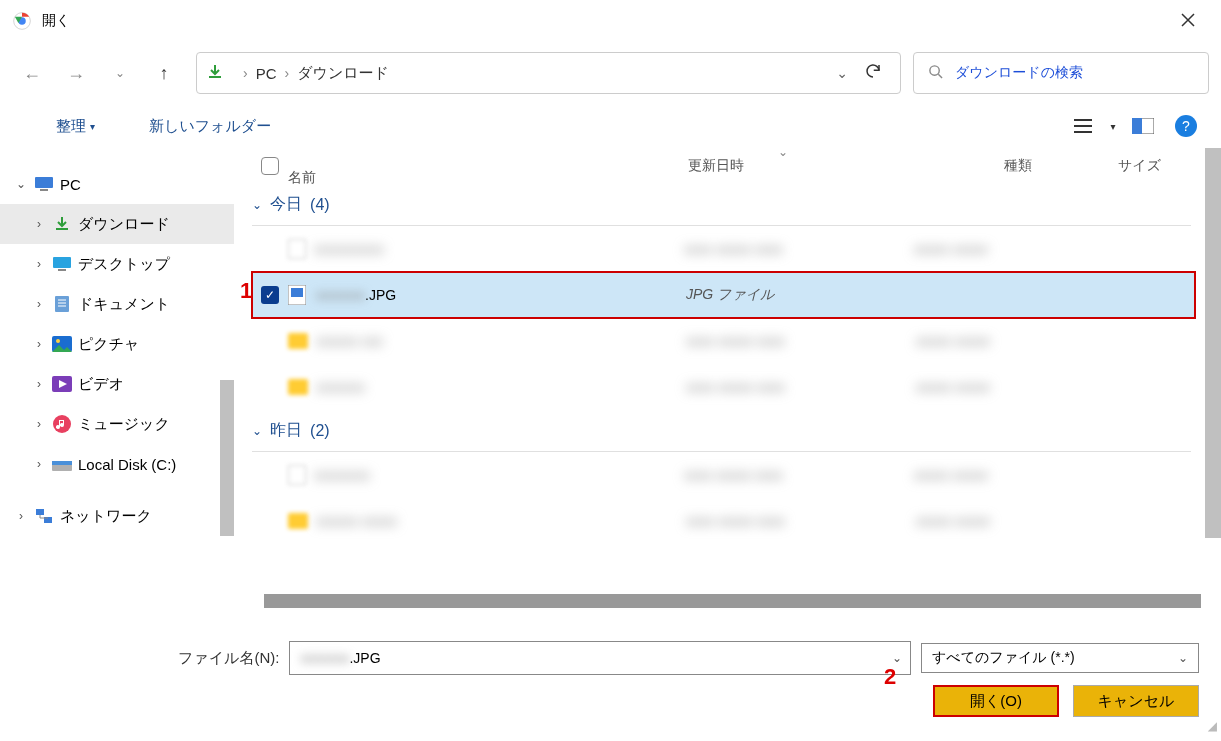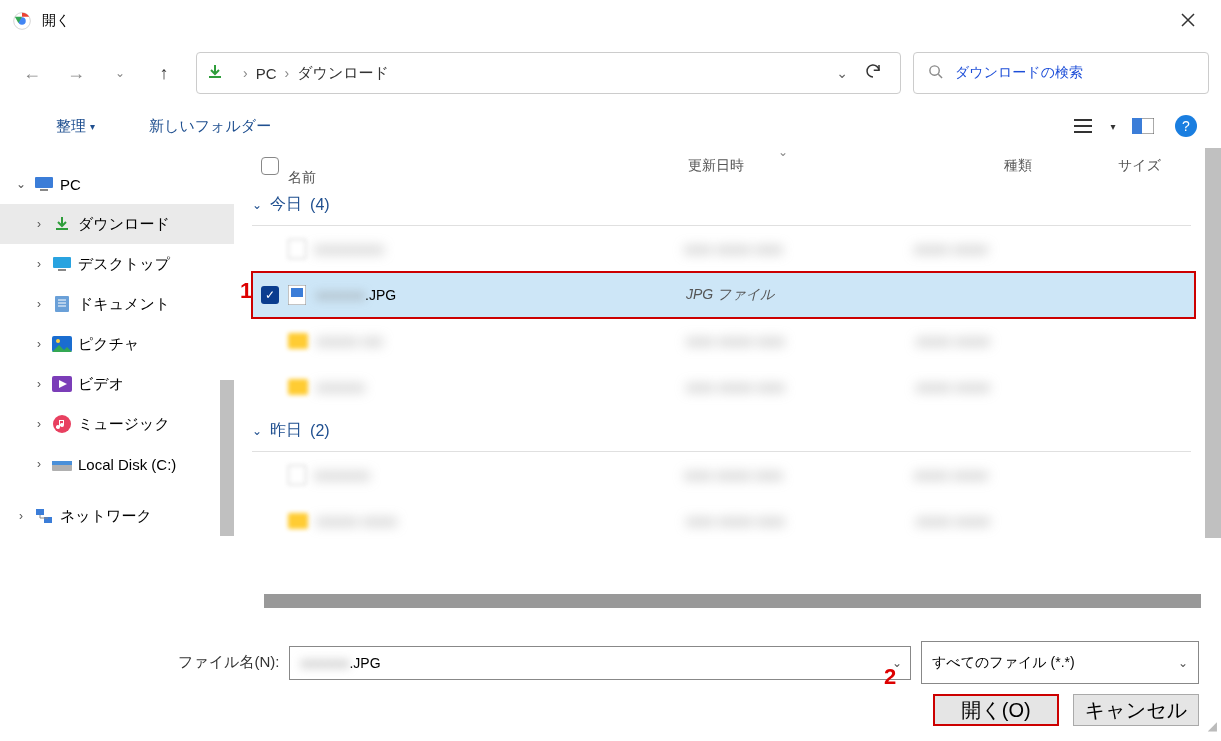"すべてのファイル (*.*)" .ftype-select { height: 43px -> 30px }
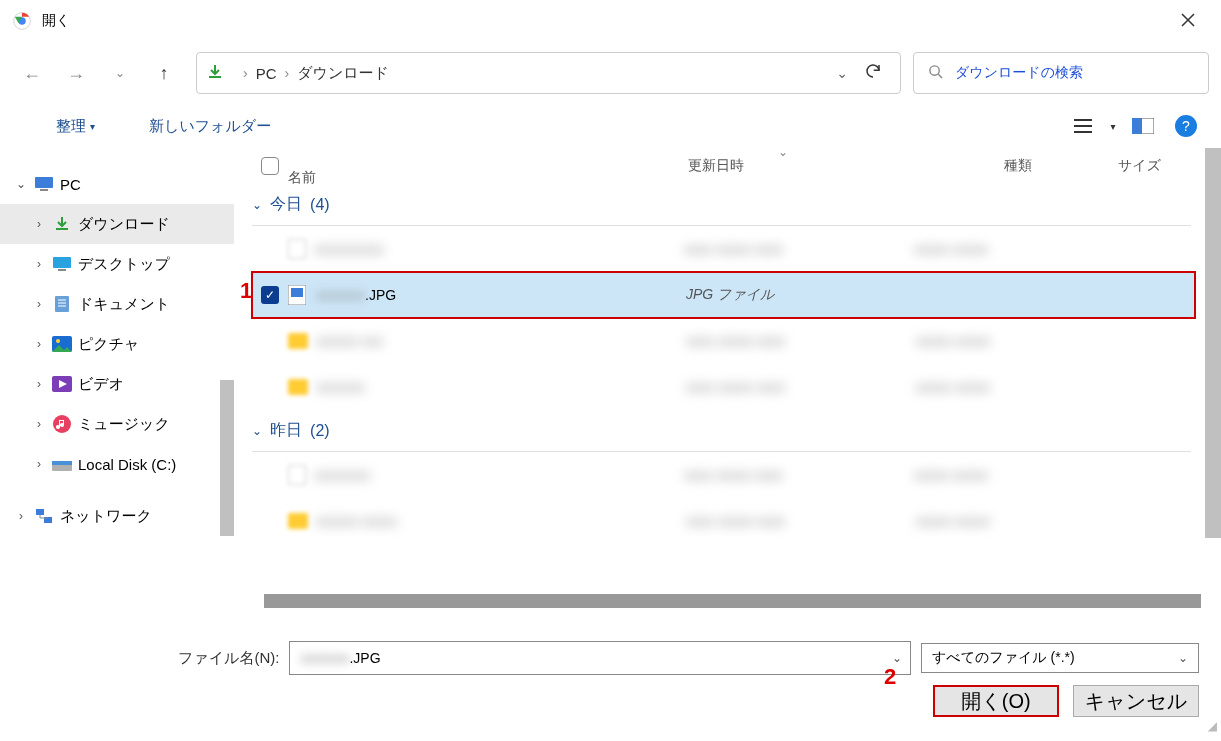"開く(O)" .btn { background: #e5e5e5 -> #eab308; font-size: 20px -> 15px }
